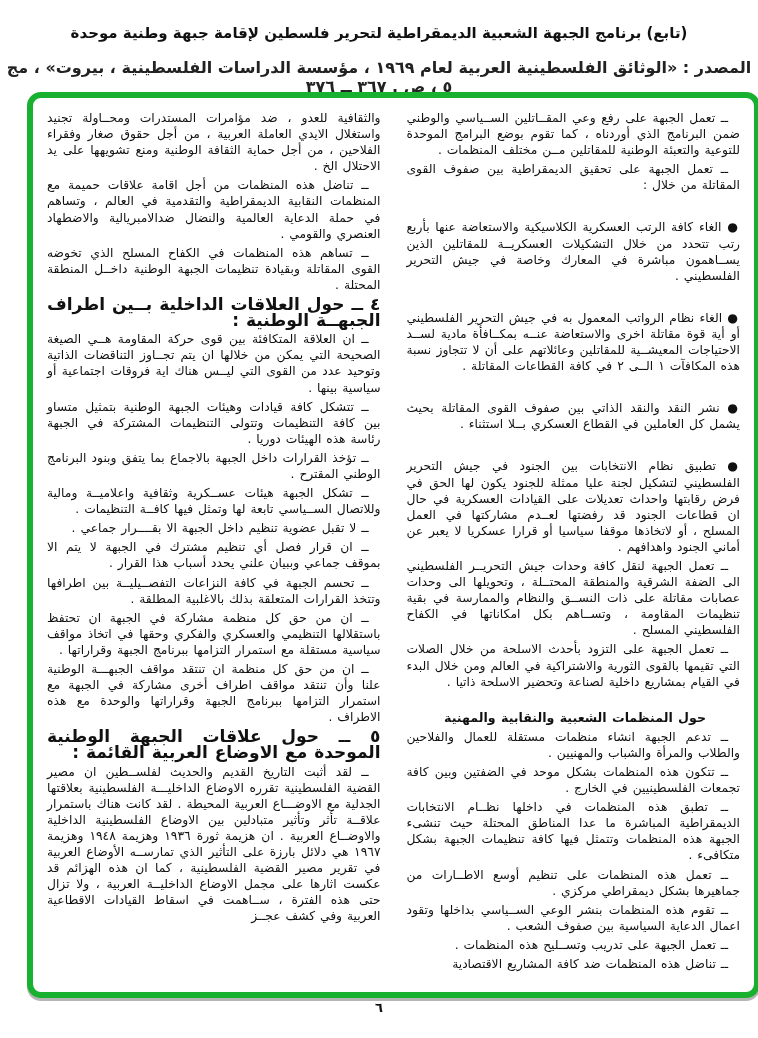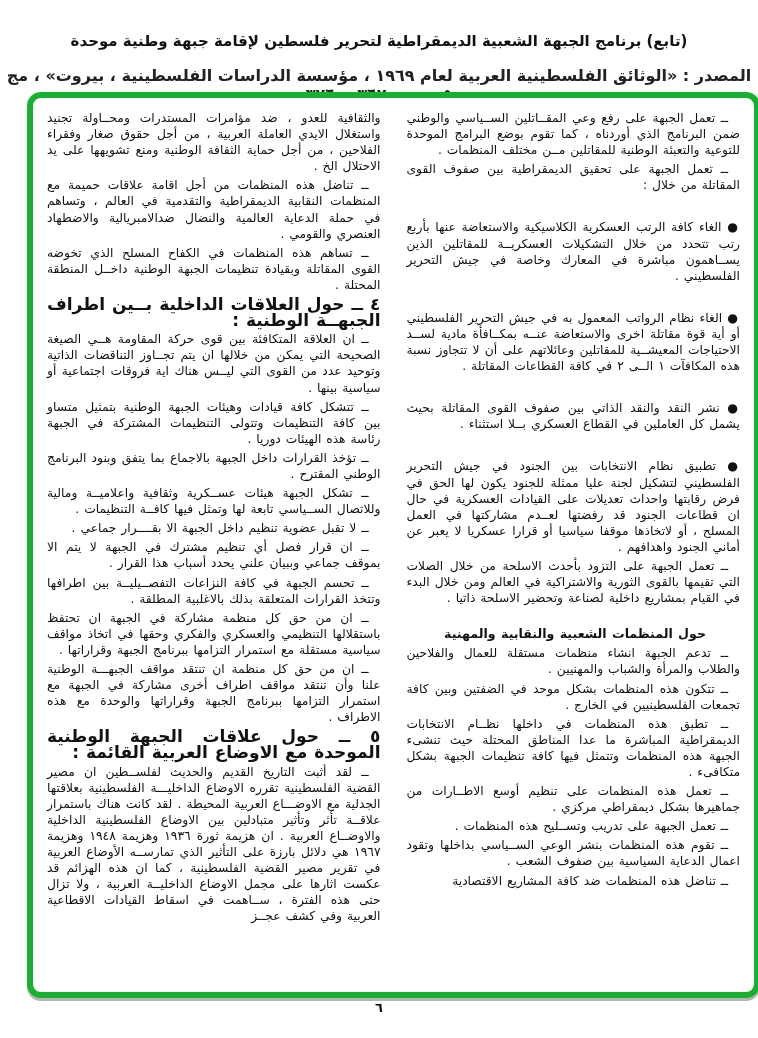"(تابع) برنامج الجبهة الشعبية الديمقراطية" .header { top: 32px -> 24px }
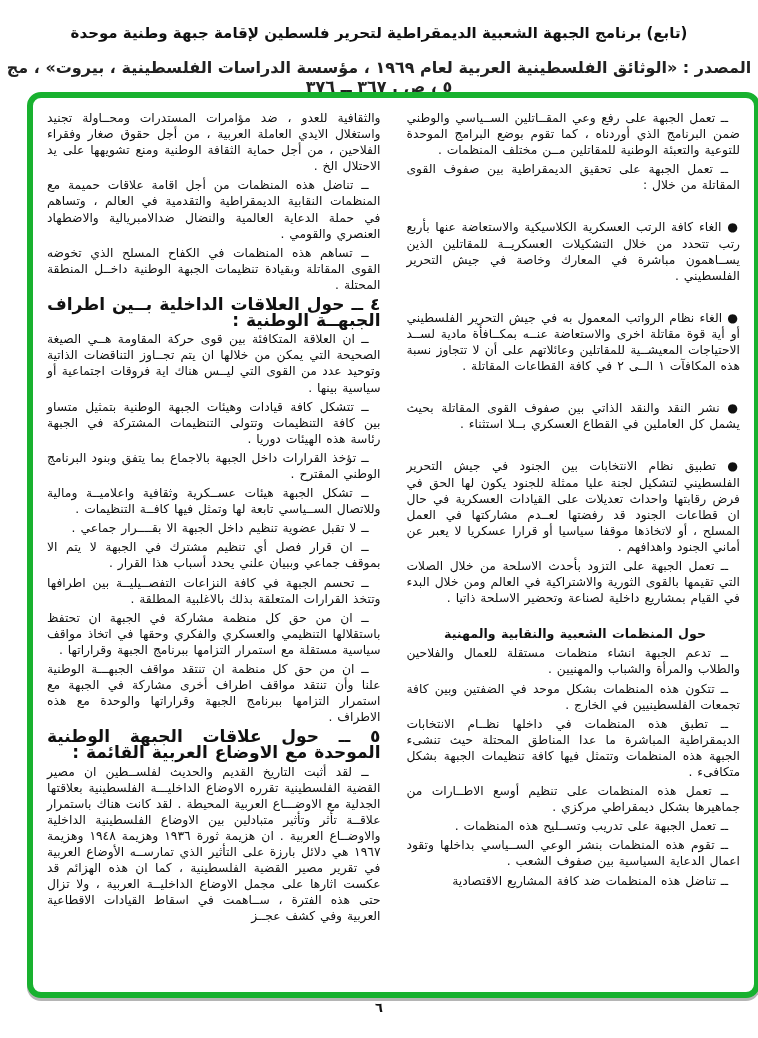"ــ تعمل الجبهة لنقل كافة" p.item { html: none -> <p>ــ تعمل الجبهة لنقل كافة وحدات جيش التحريــر الفلسطيني الى الضفة الشرقية والمنطقة المحتــلة ، وتحويلها الى وحدات عصابات مقاتلة على ذات النســق والنظام والممارسة في بقية تنظيمات المقاومة ، وتســاهم بكل امكاناتها في الكفاح الفلسطيني المسلح .</p> }
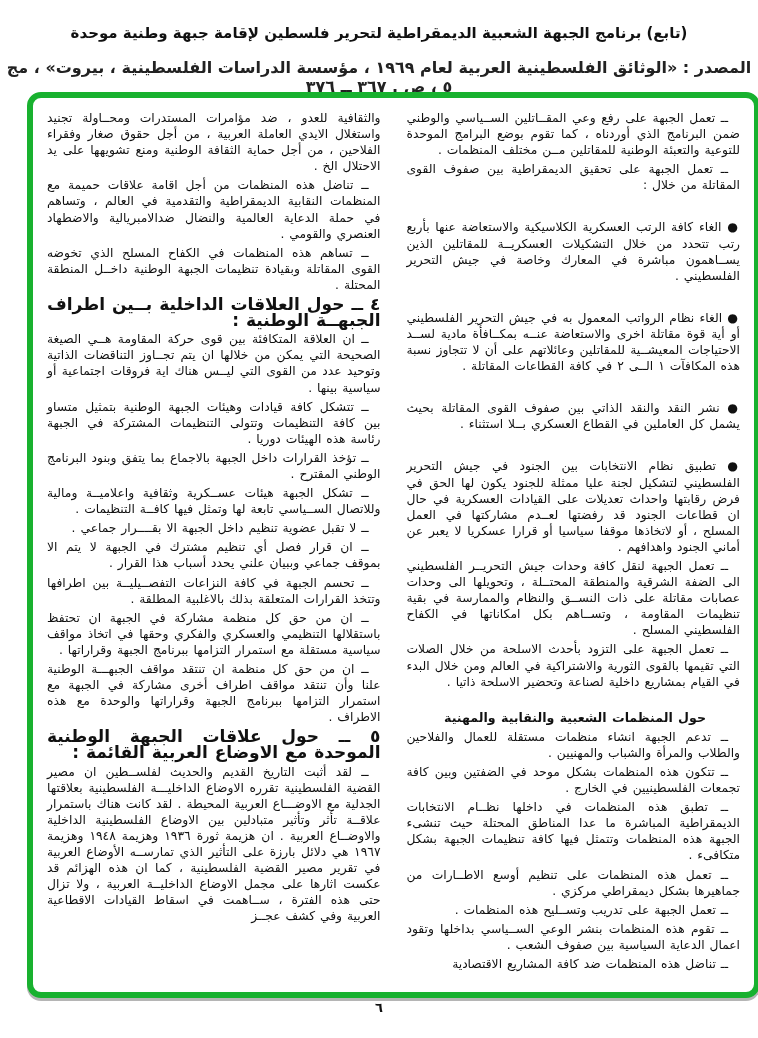"ــ تعمل الجبهة على تدريب" p.item { order: before "ــ تقوم هذه المنظمات بنشر" -> after "ــ تقوم هذه المنظمات بنشر" }
